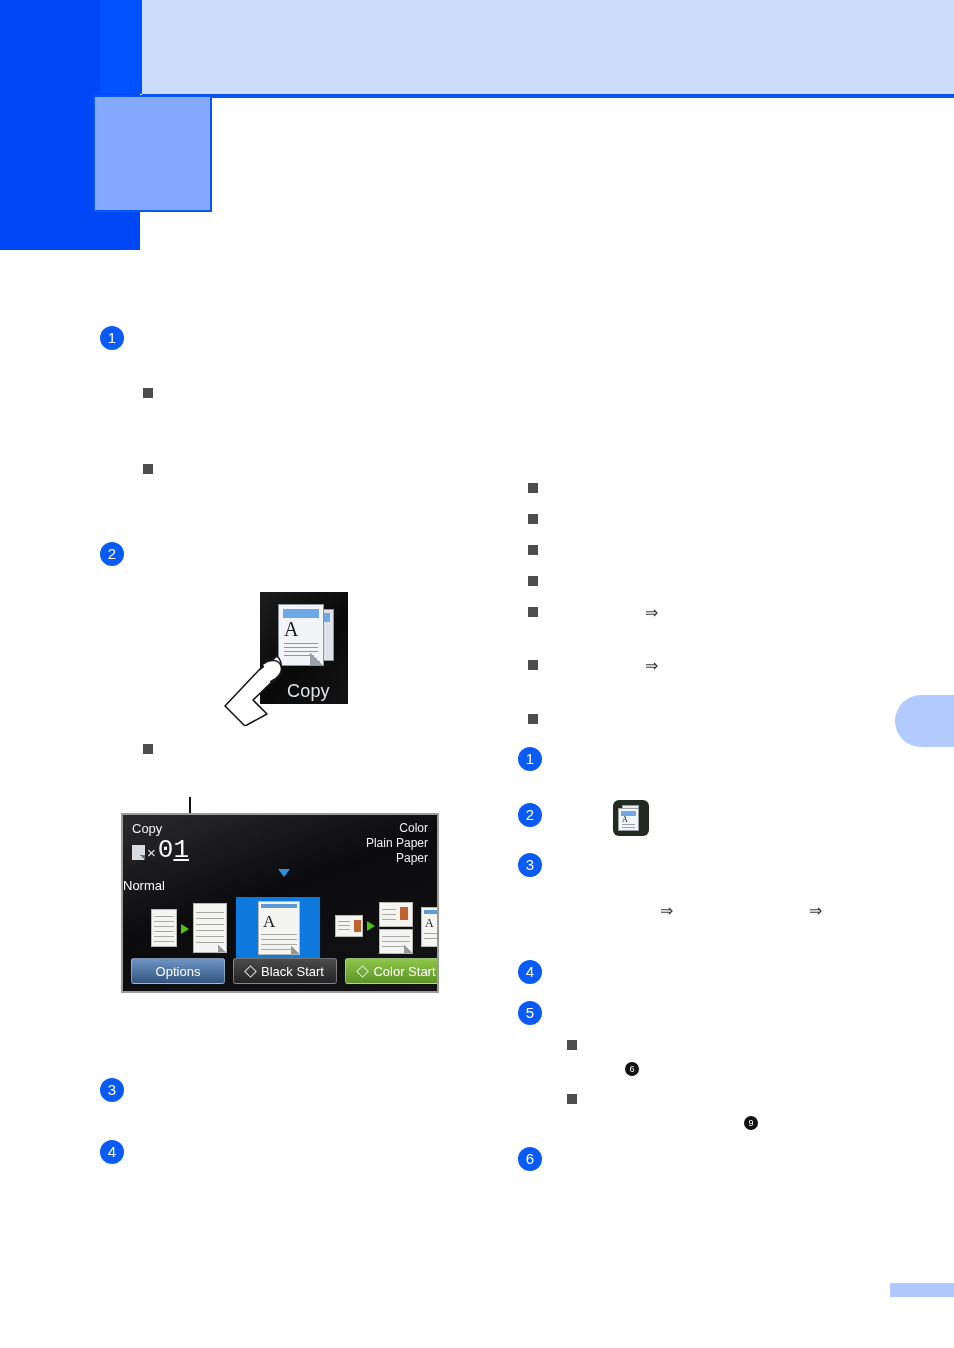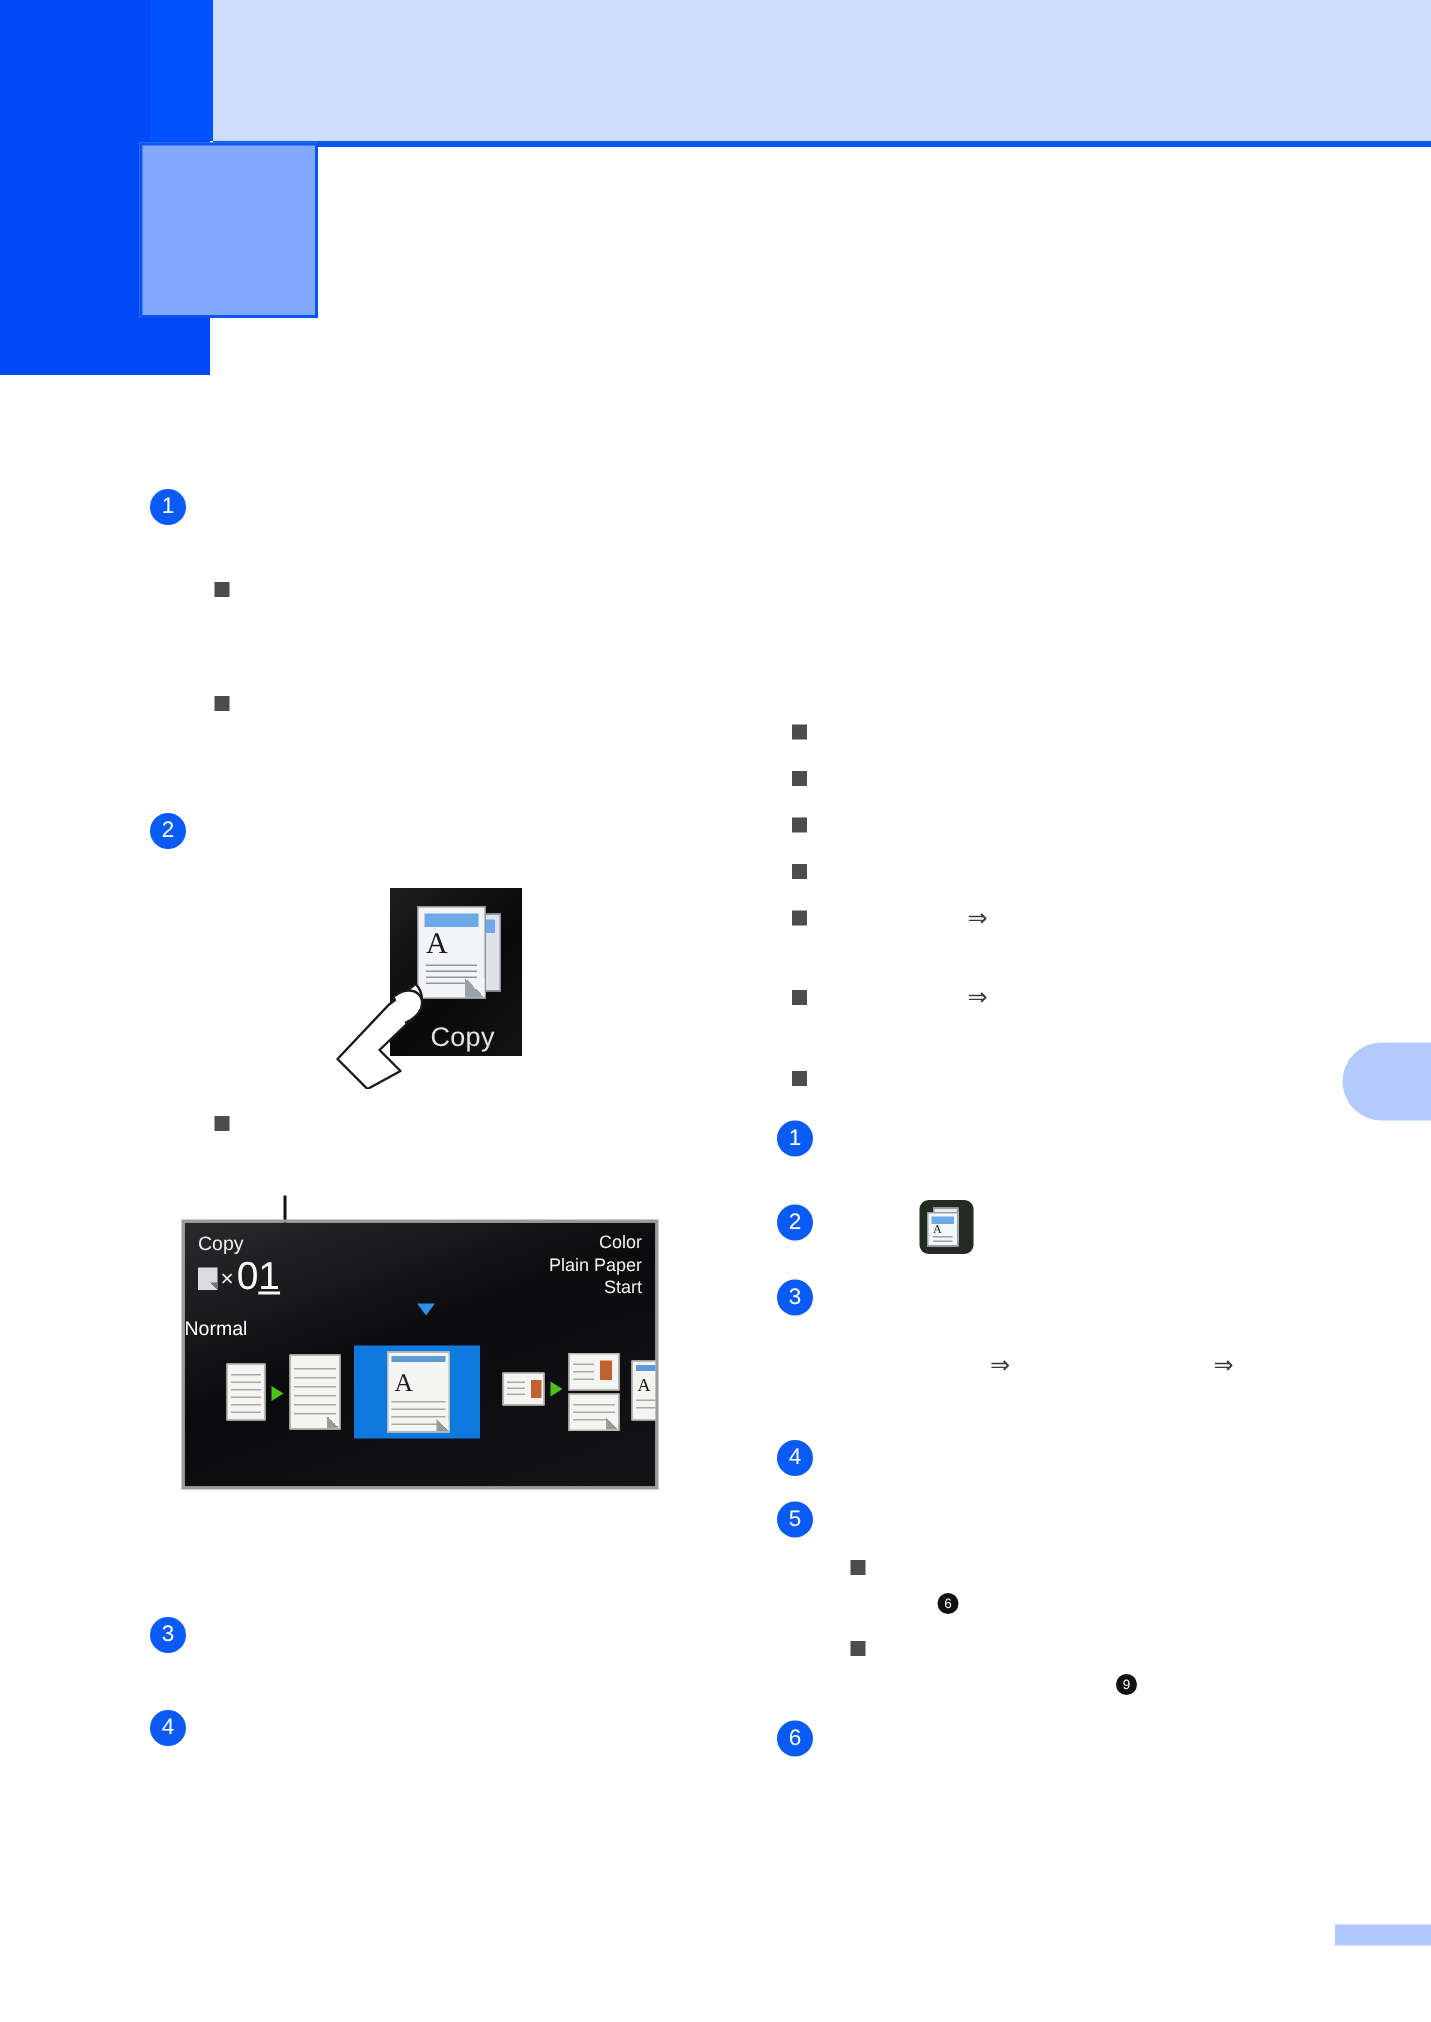"01" #lcd .num { font-family: Liberation Sans, sans-serif -> Liberation Mono, monospace }
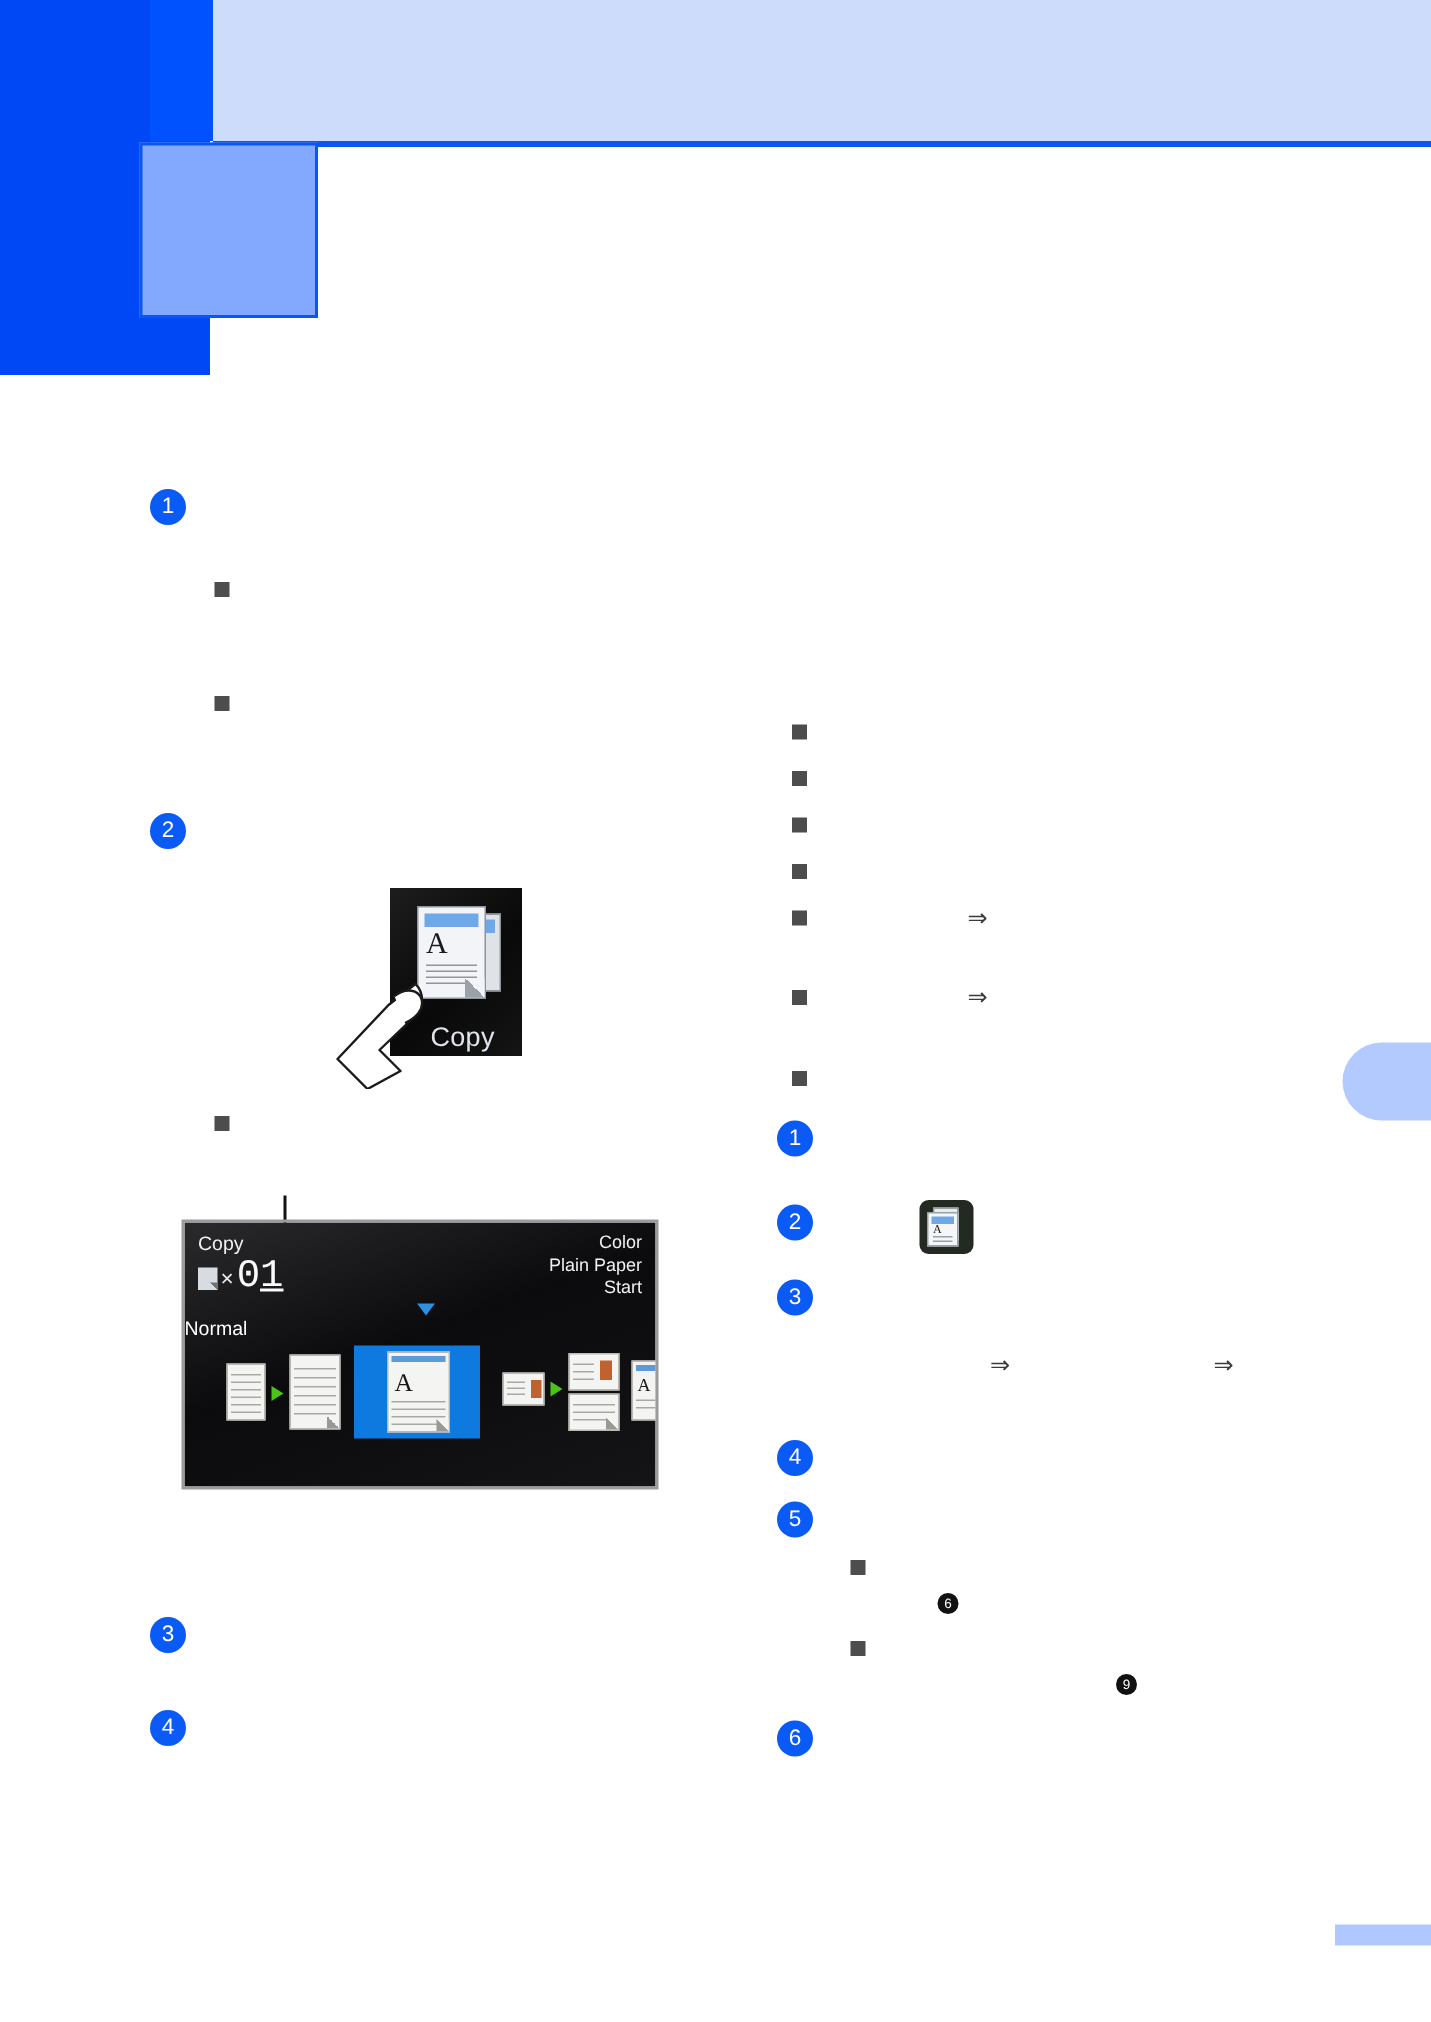"Start" div { text: Start -> Paper }
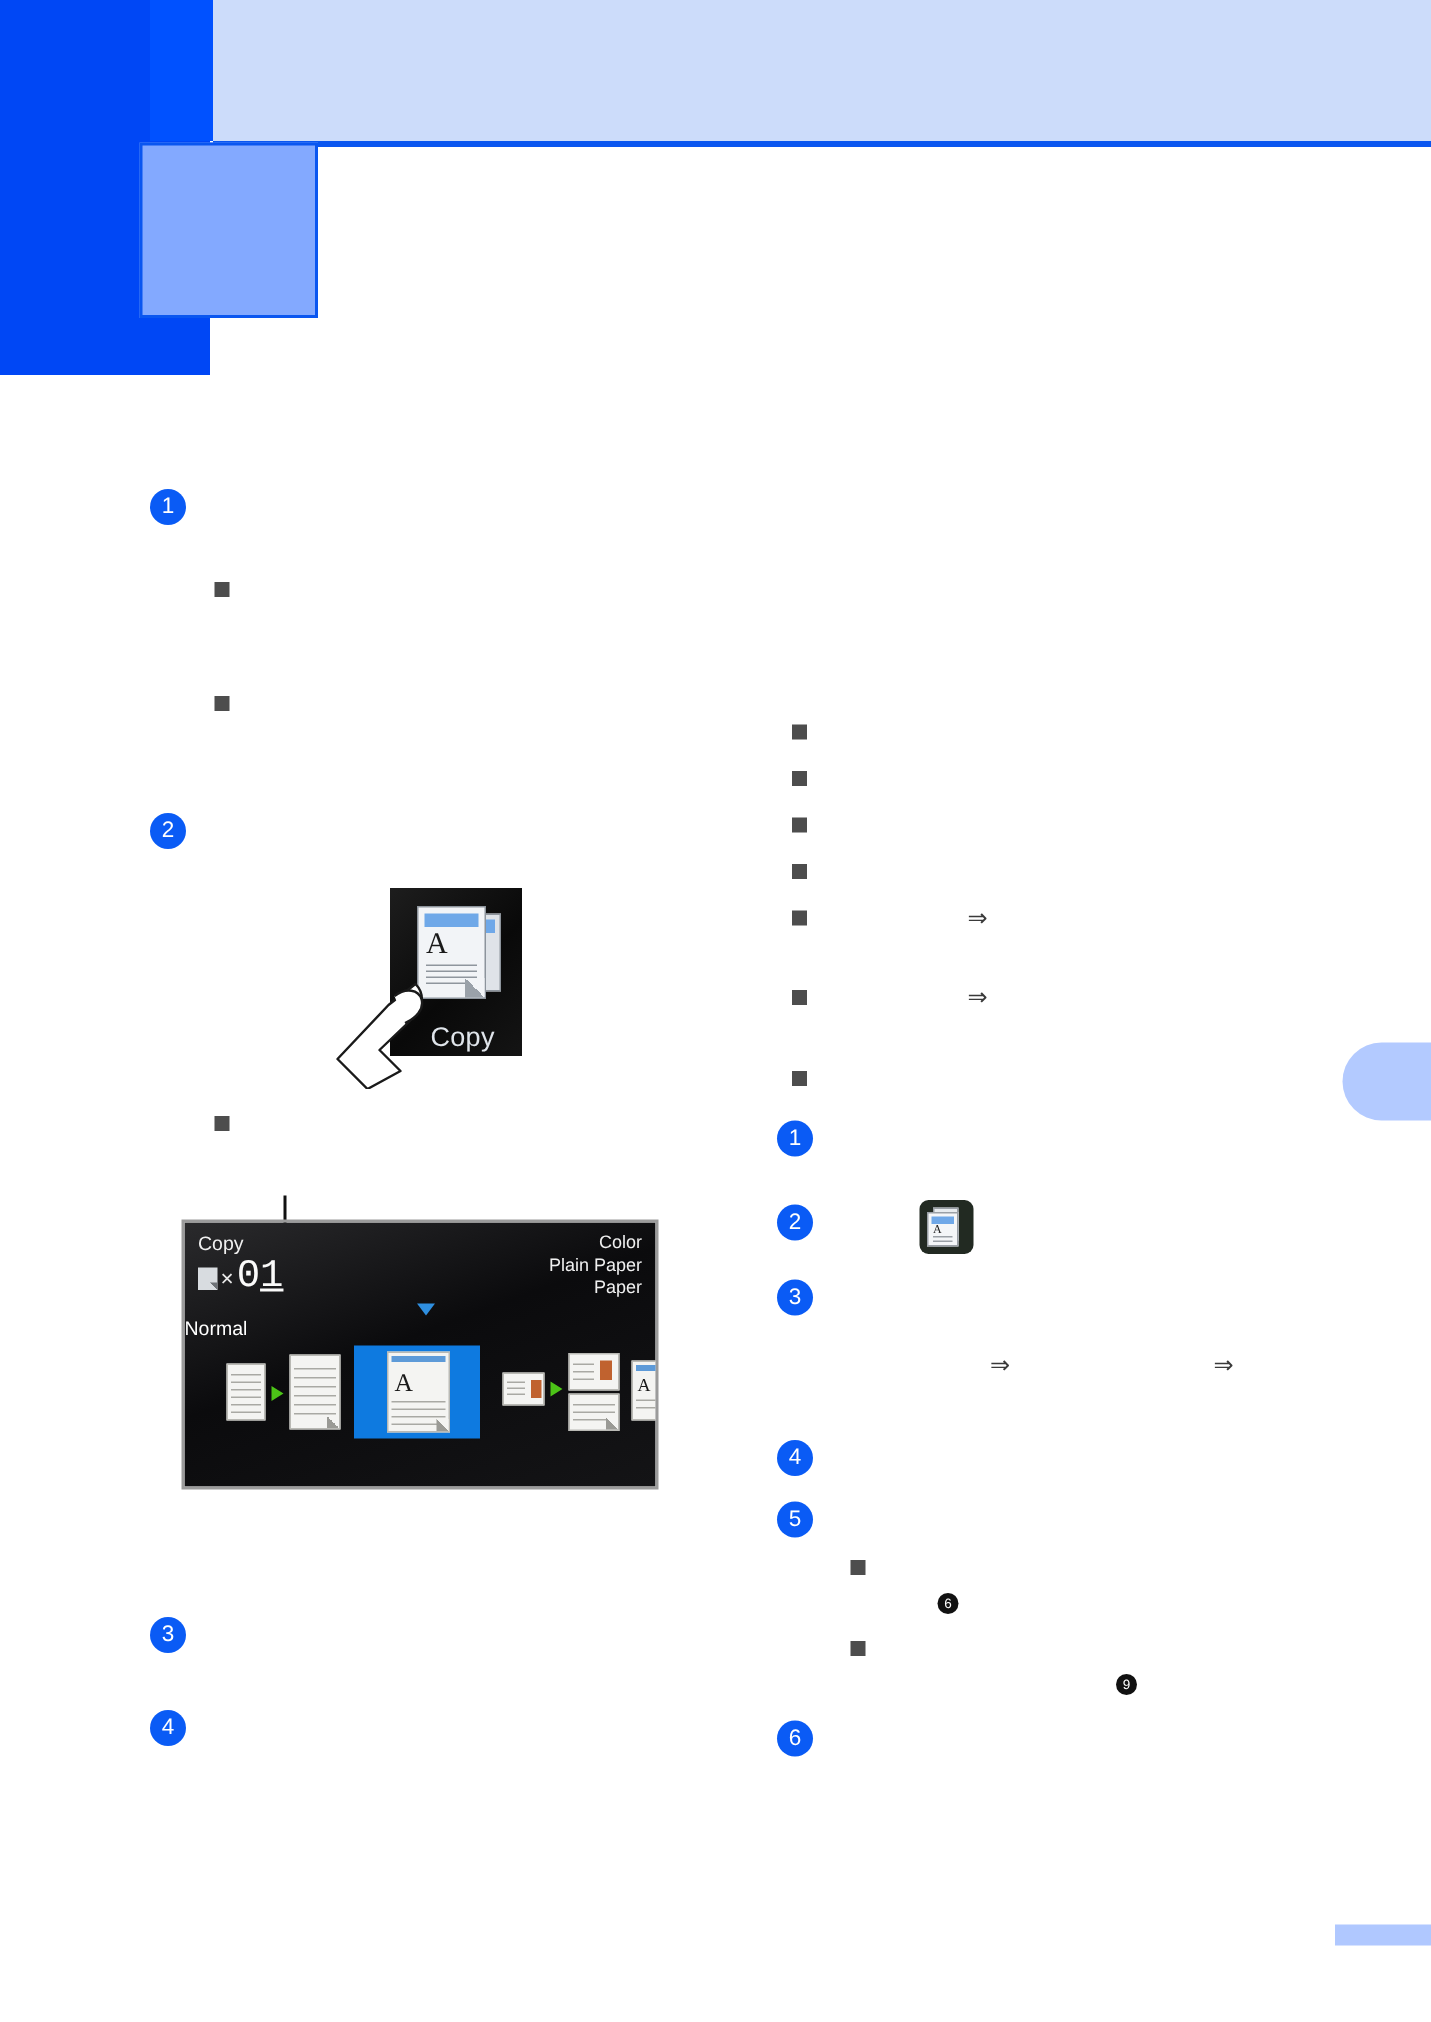"Options" div.btnrow { html: none -> <div> <div> <span>Options</span> </div> <div> <span></span> <span>Black Start</span> </div> <div> <span></span> <span>Color Start</span> </div> </div> }
